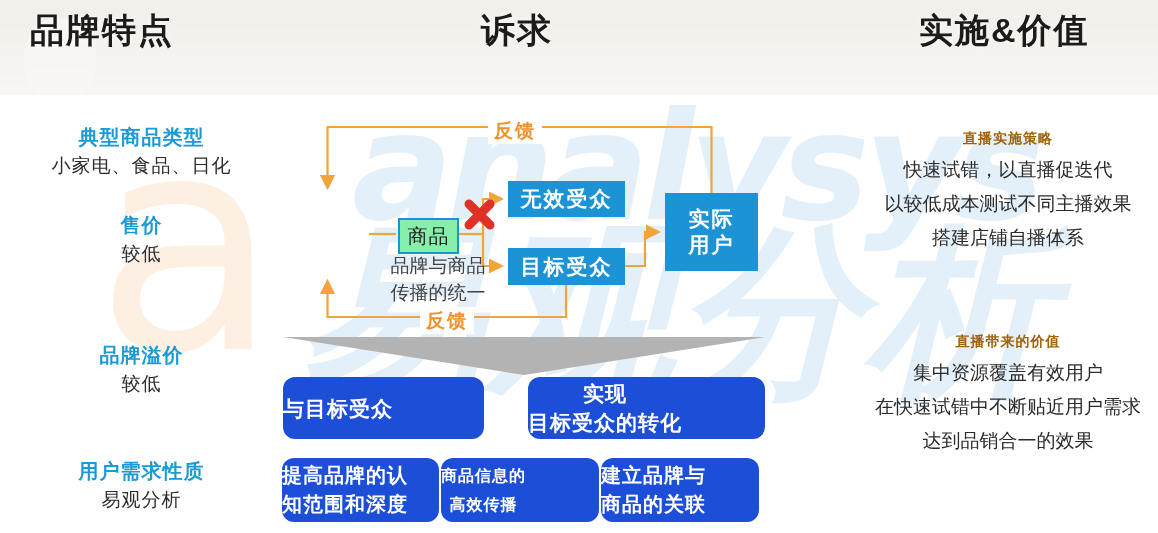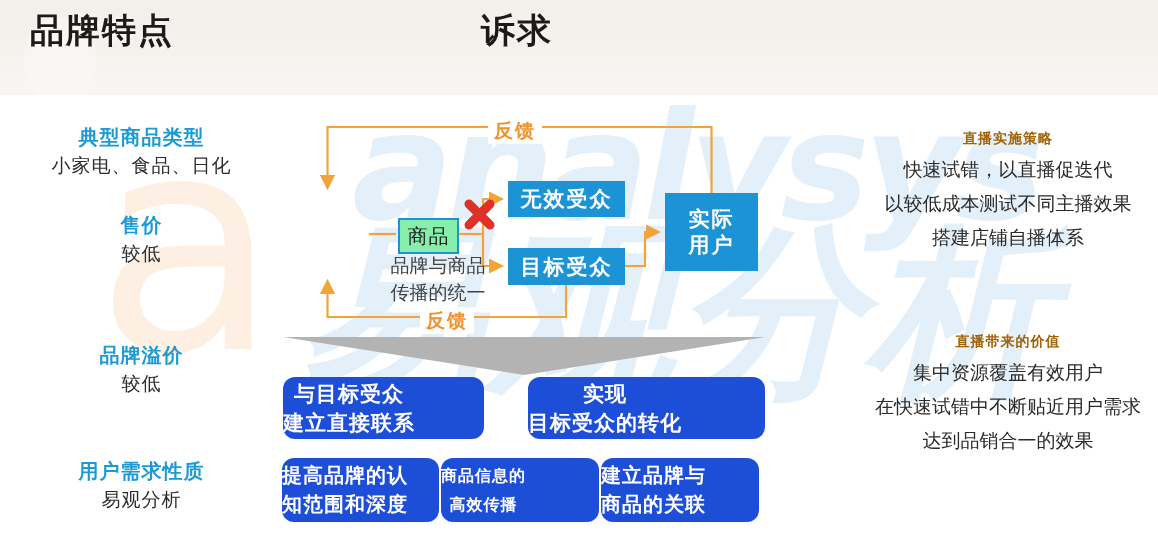"实施&价值" div.hdr-title { html: none -> <div>实施&amp;价值</div> }
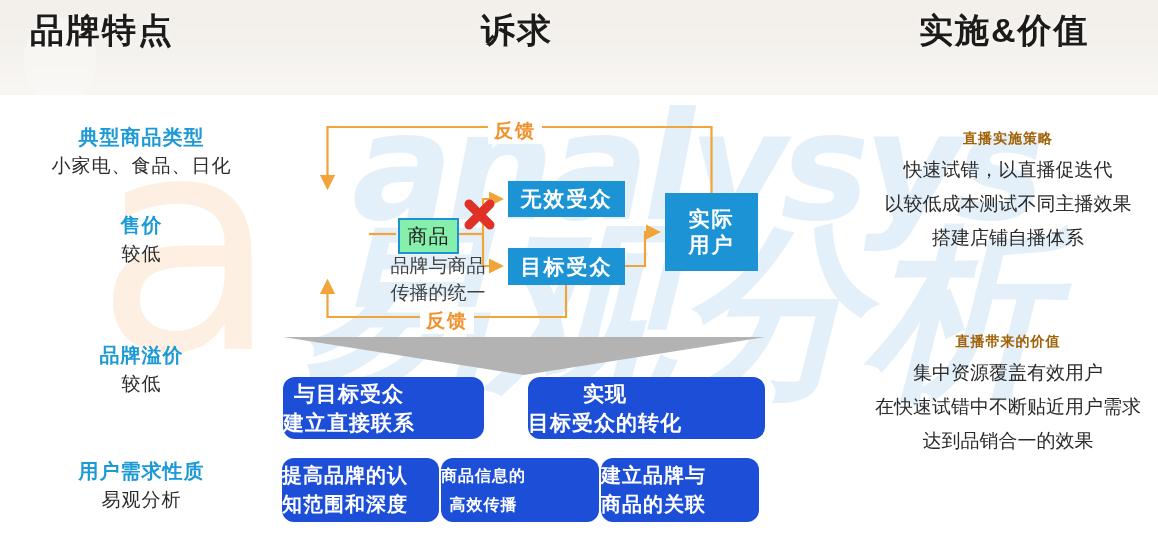"建立直接联系" span { html: <span>建立直接联系</span> -> none }
